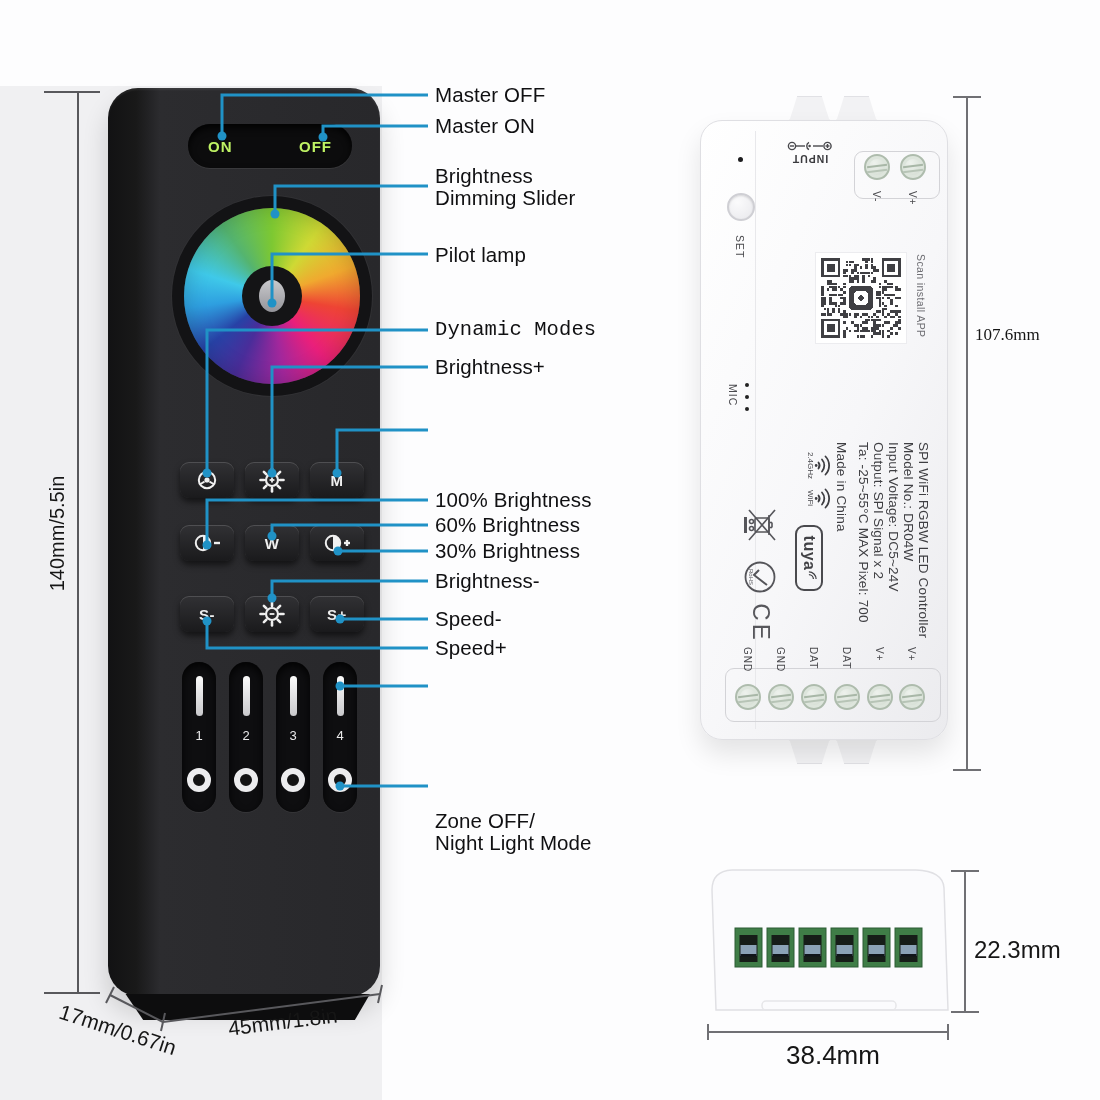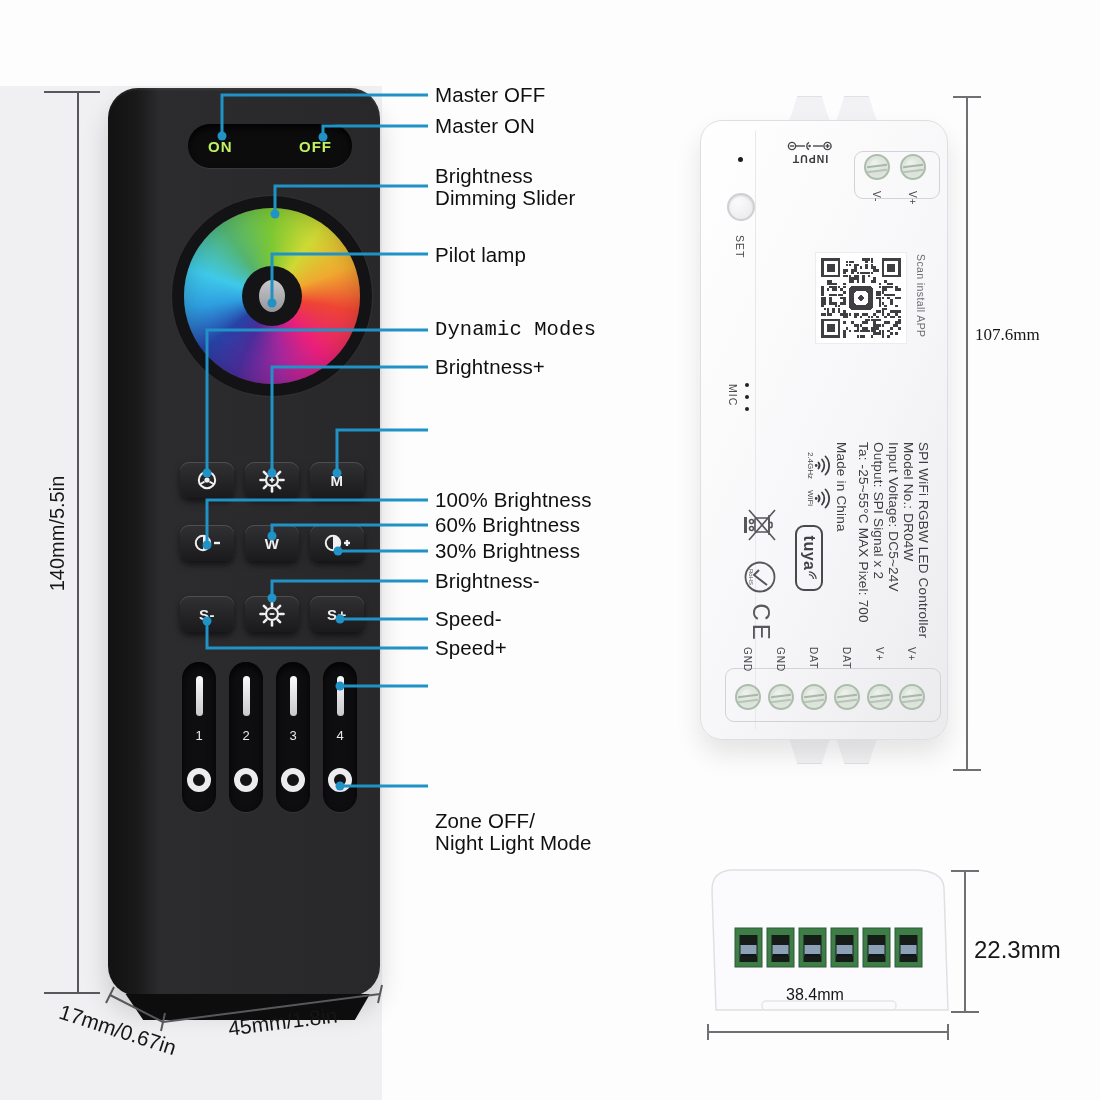"38.4mm" div.dim-text { font-size: 16px -> 26px; top: 986px -> 1040px }
